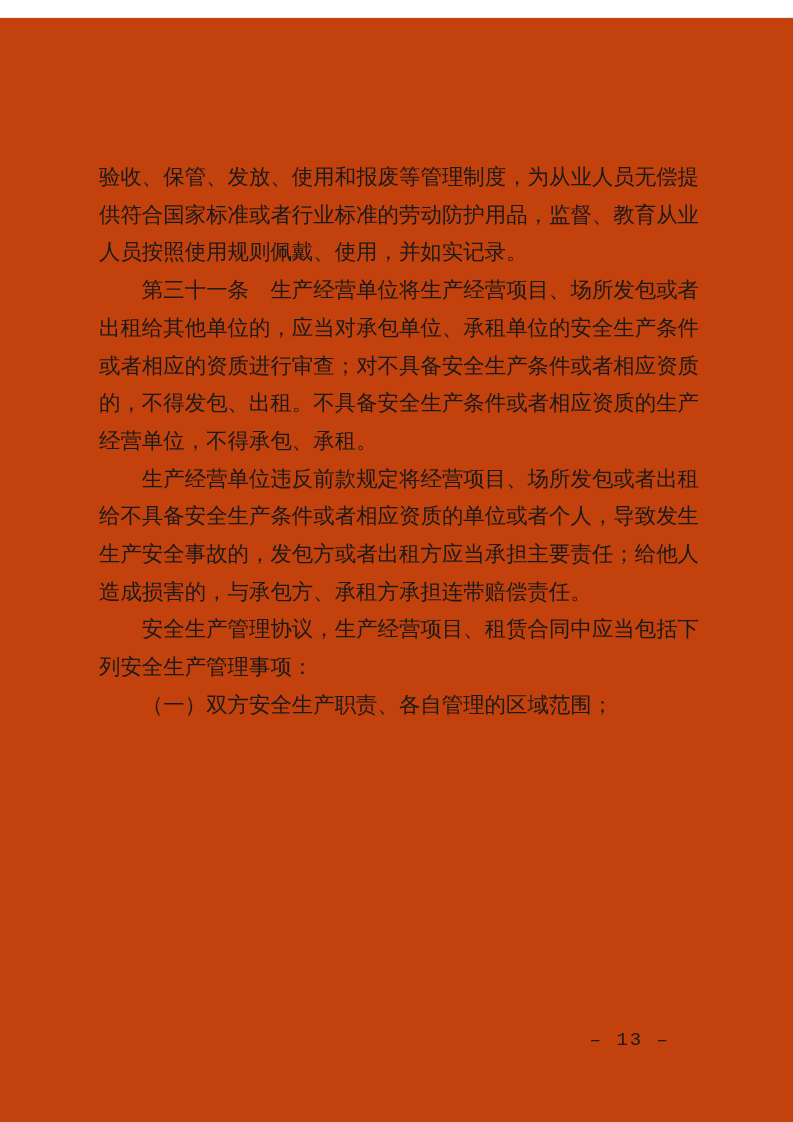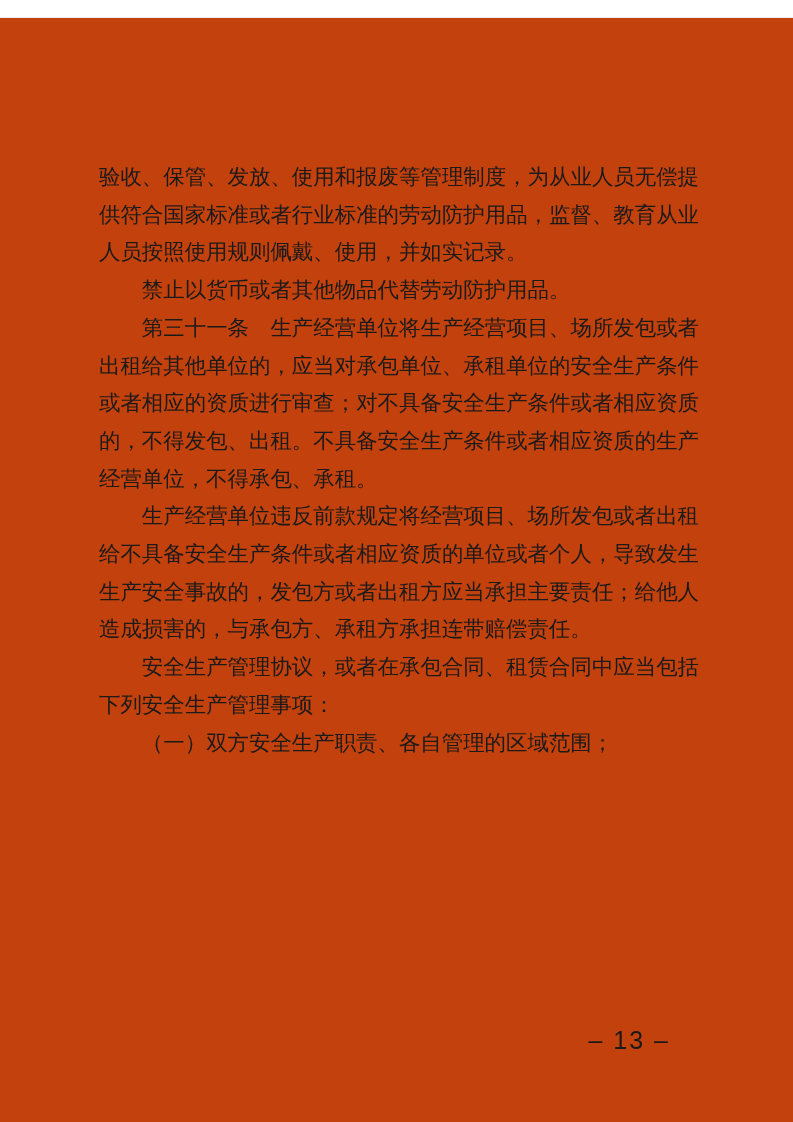"禁止以货币或者其他物品代替劳动防护用品。" p.para { html: <p><span>禁止以货币或者其他物品代替劳动防护用品。</span></p> -> none }
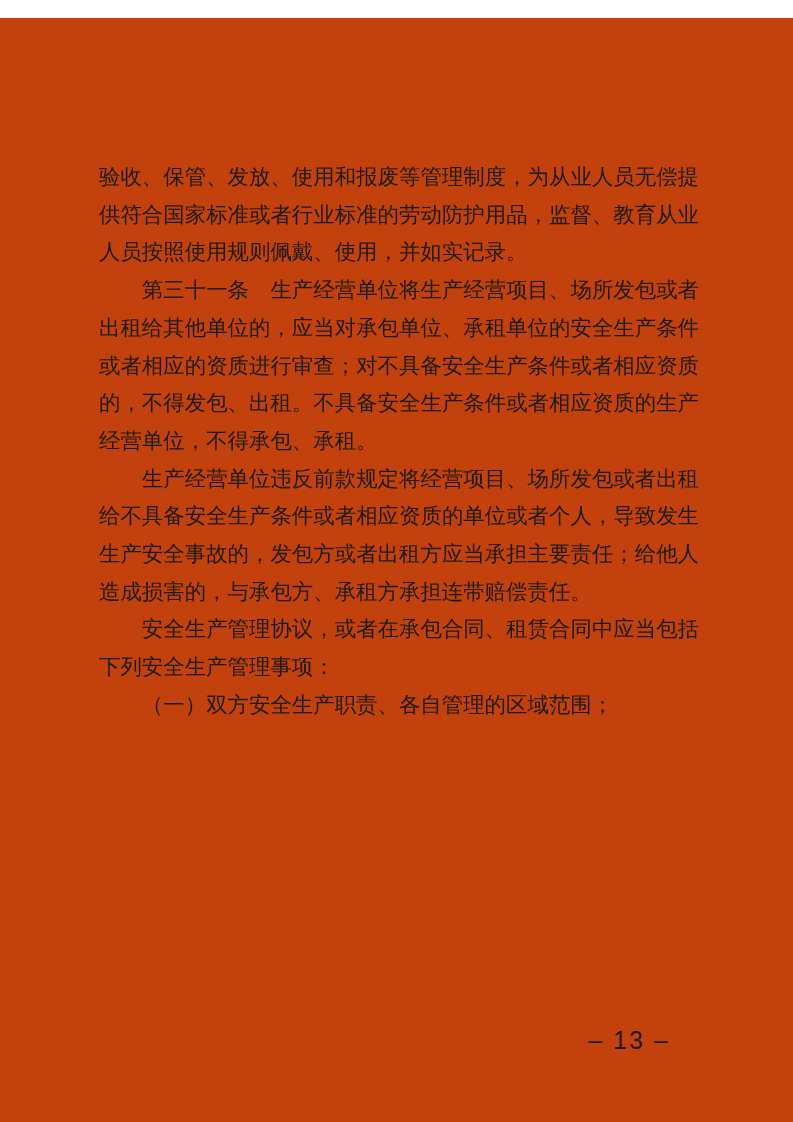"安全生产管理协议，或者在承包合同、租赁合同中应当包括下列安全生产管理事项：" span { text: 或者在承包合同 -> 生产经营项目 }
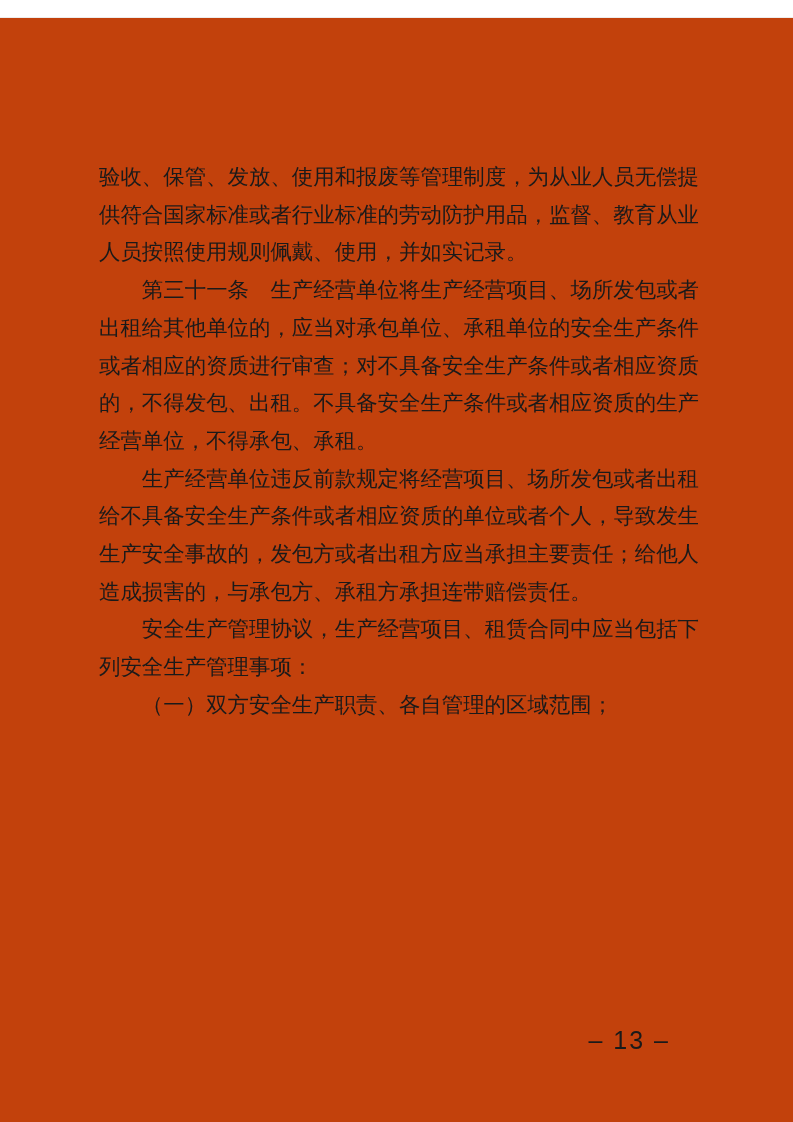"– 13 –" .page-footer { font-family: Liberation Sans, sans-serif -> Liberation Mono, monospace; font-size: 25px -> 19px }
